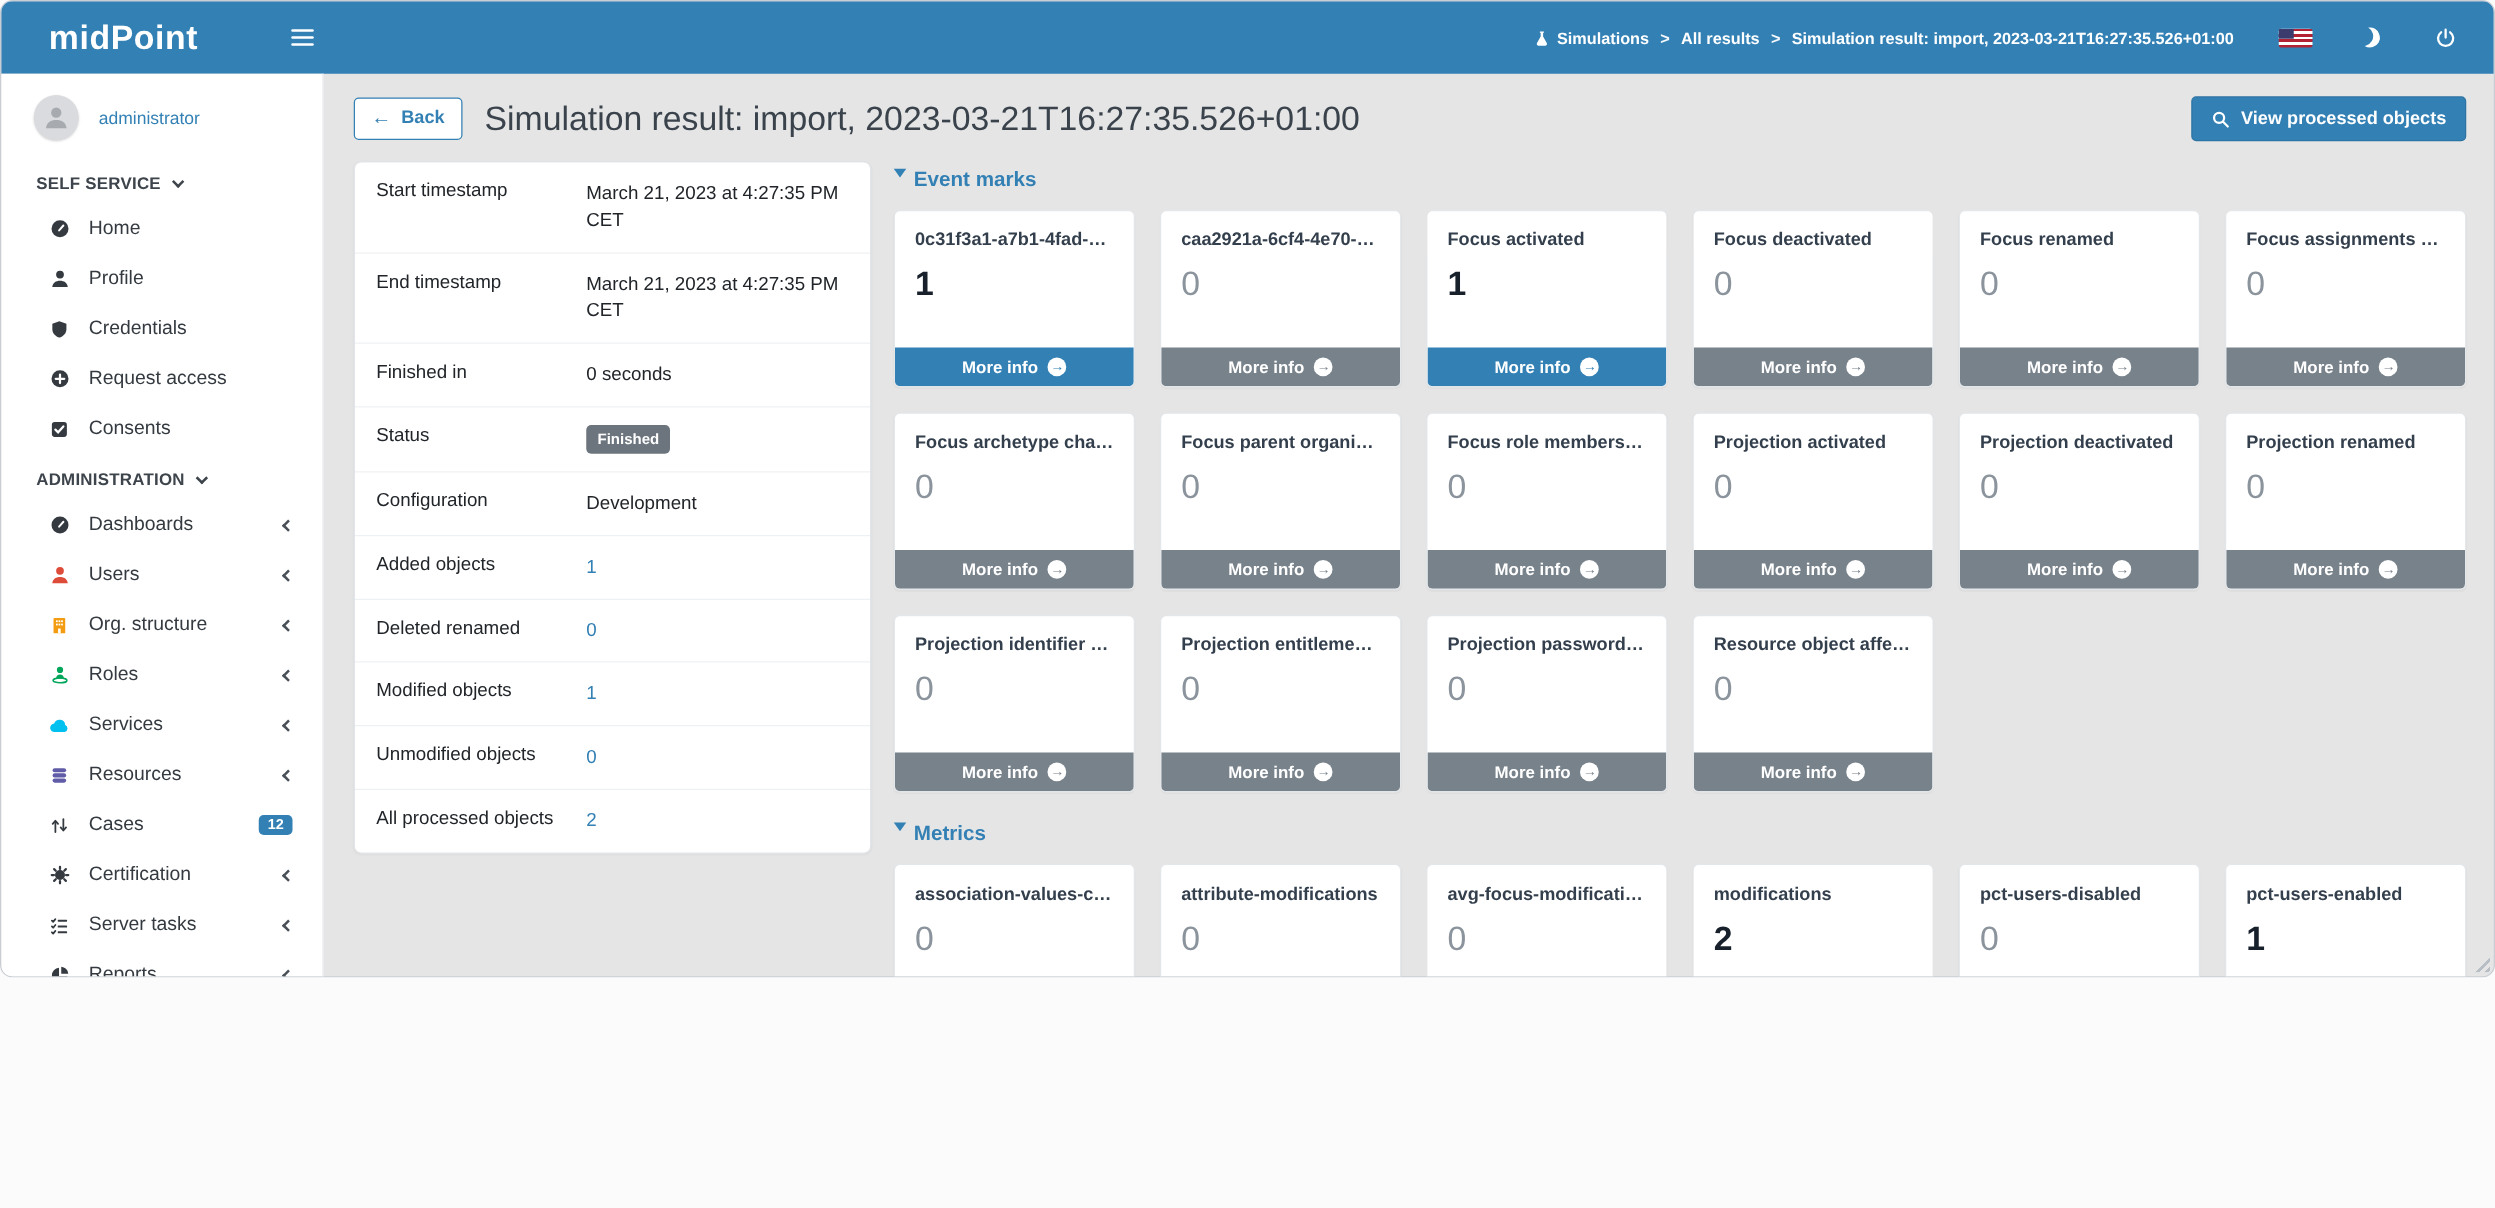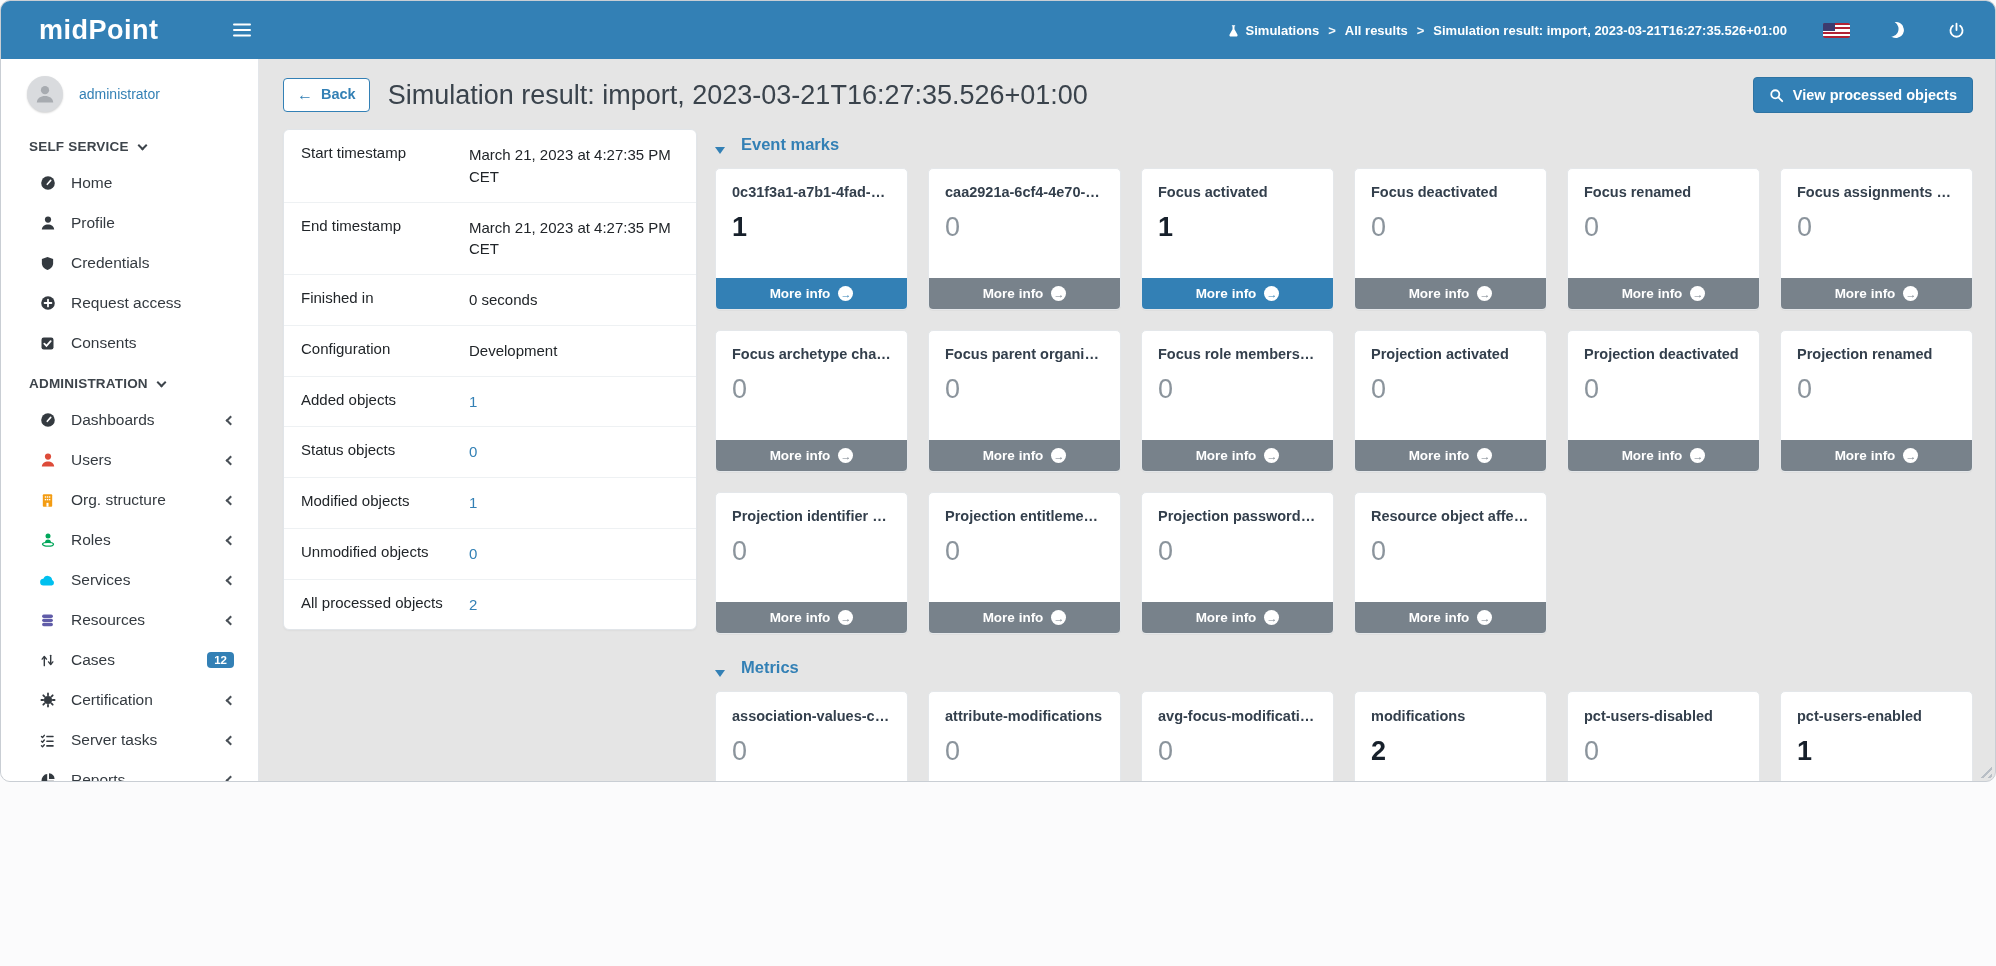"Event marks" .section-head { align-items: flex-end -> flex-start; gap: 16px -> 6px }
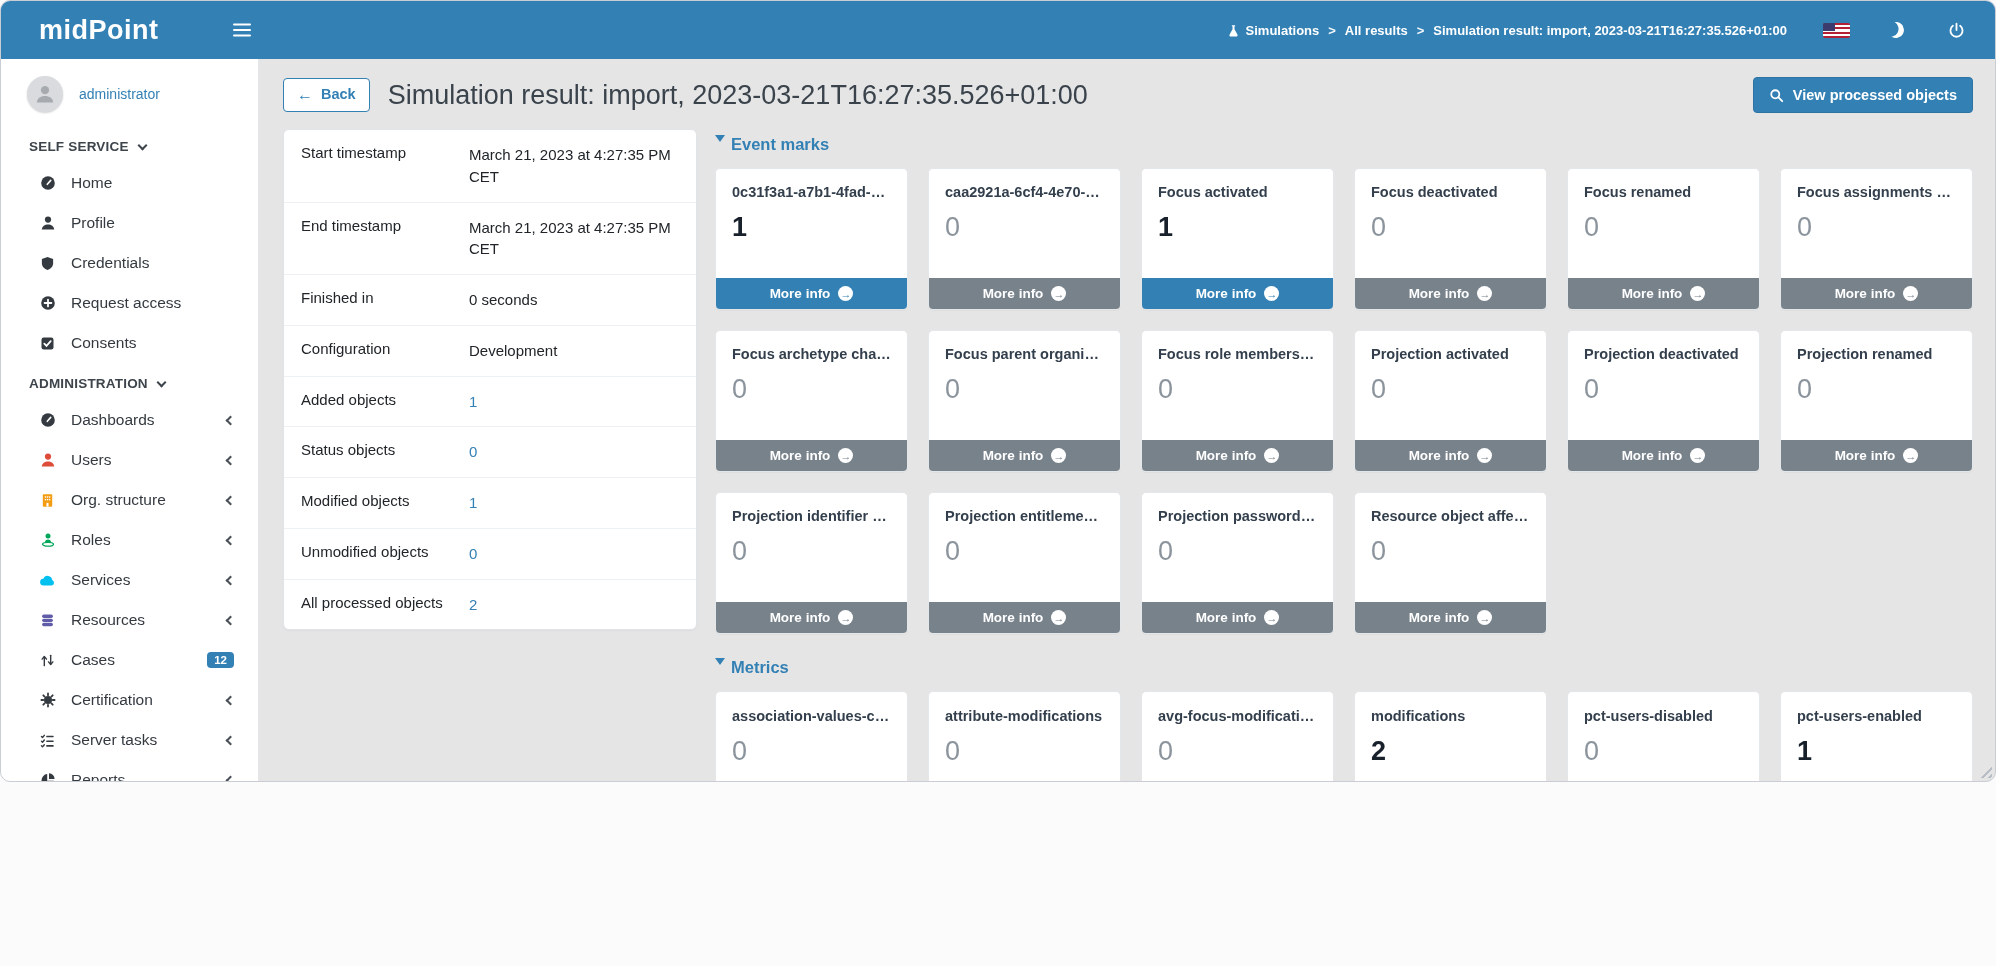"Status" div.tc-row { html: none -> <div> <span>Status</span> <span><span>Finished</span></span> </div> }
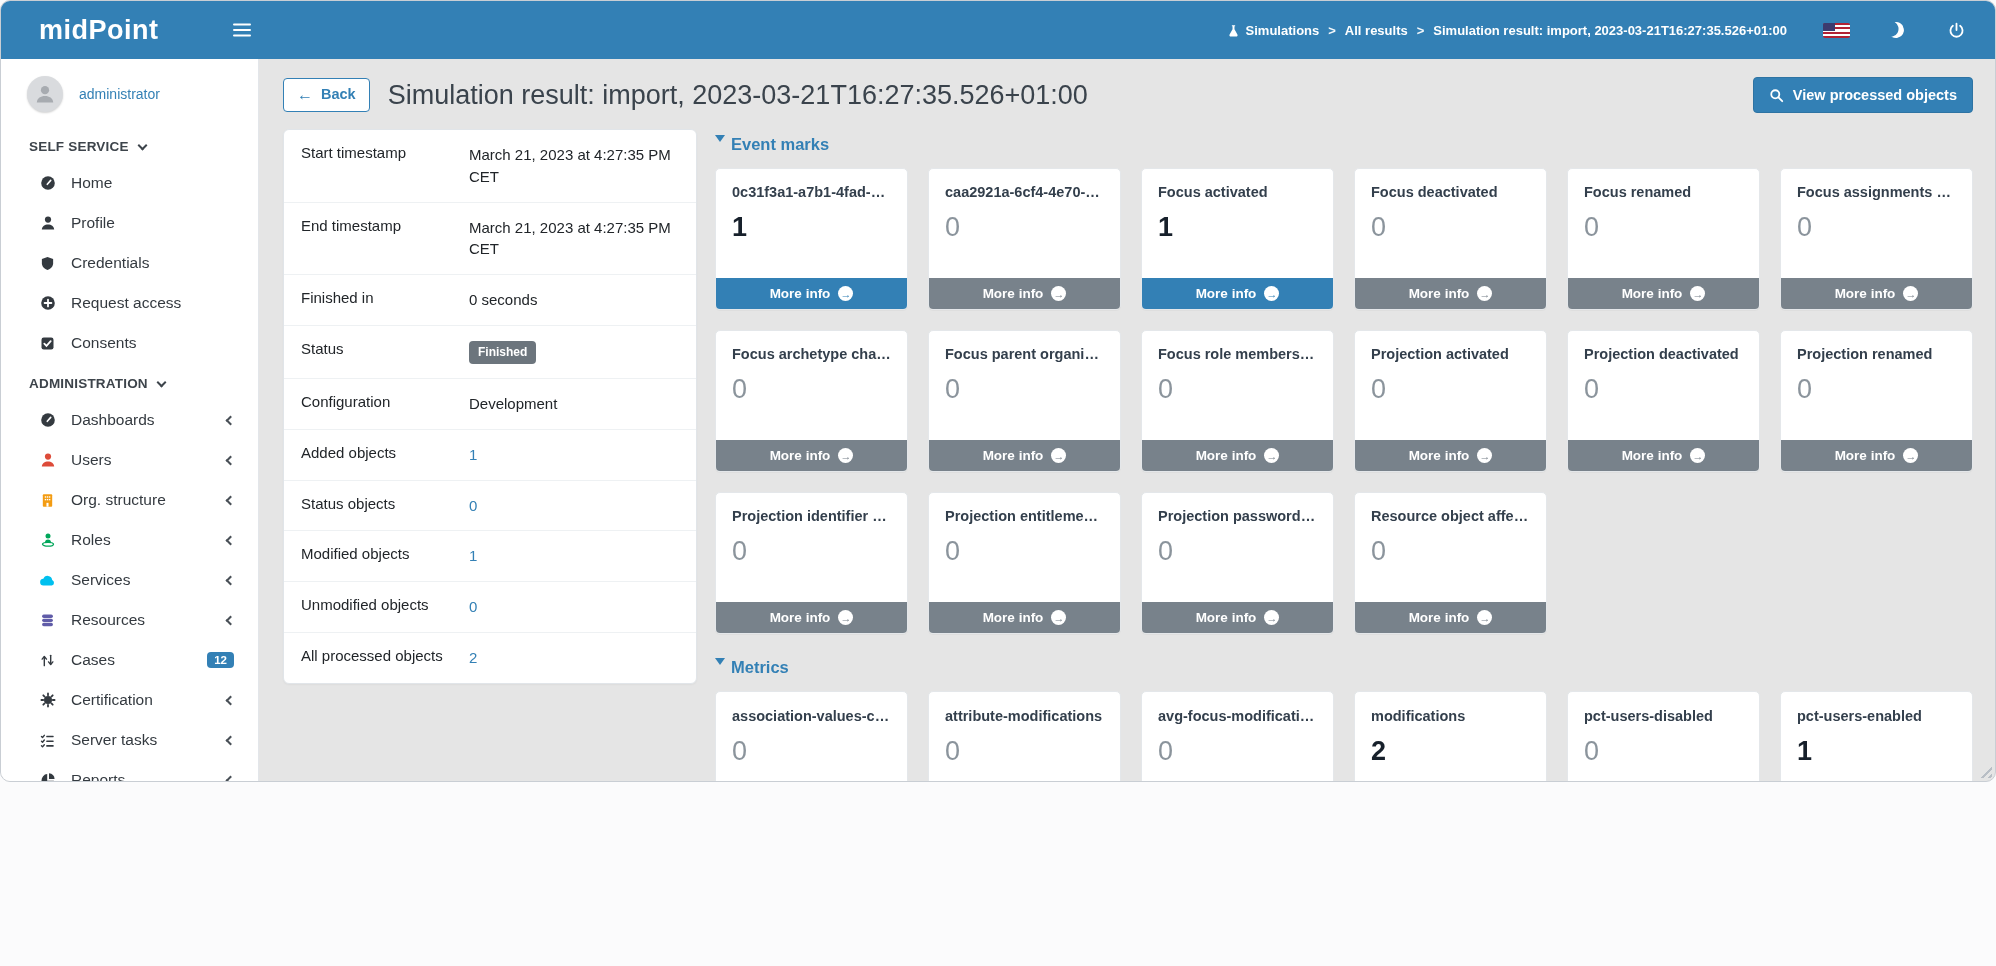"Status objects" span.tc-label { text: Status objects -> Deleted renamed }
